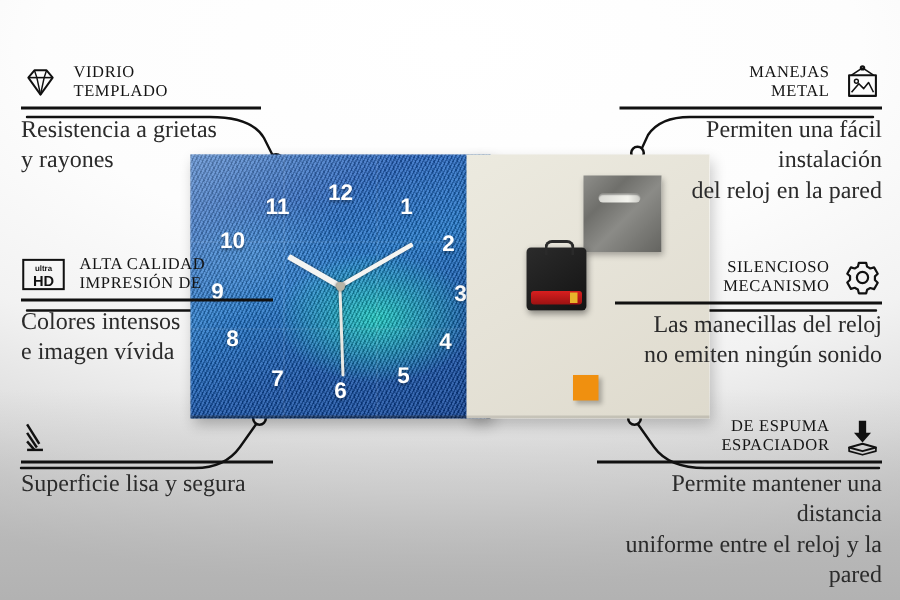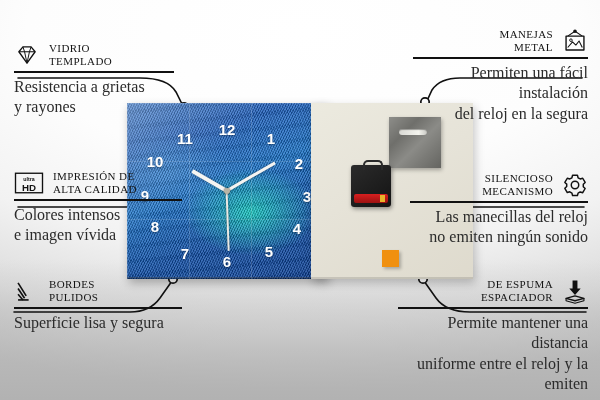"MANEJAS" #c-manejas { top: 28px -> 42px }
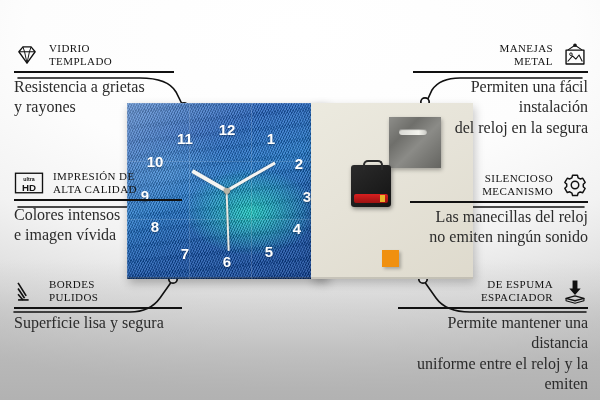"Permiten una fácil instalación" div.sub { text: segura -> pared }
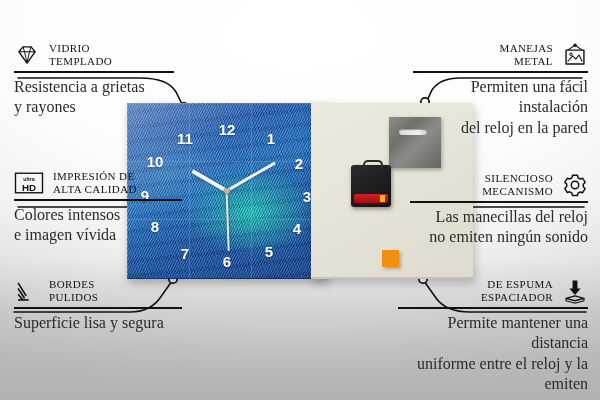"IMPRESIÓN DE" div { order: before "ALTA CALIDAD" -> after "ALTA CALIDAD" }
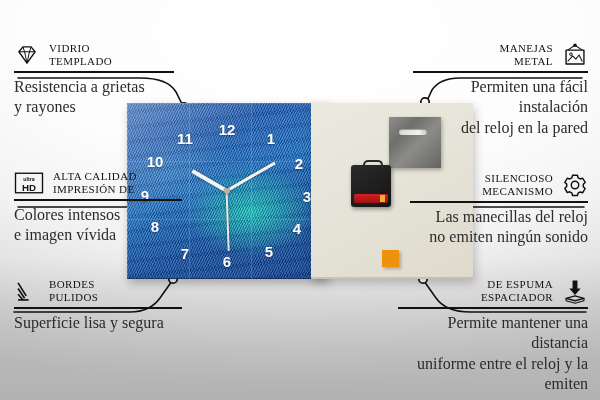"BORDES" div.title { html: <div> <div>BORDES</div> <div>PULIDOS</div> </div> -> none }
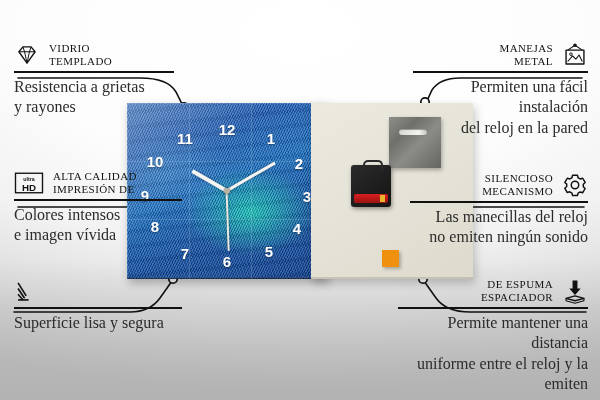"Permite mantener una distancia" div.sub { text: emiten -> pared }
